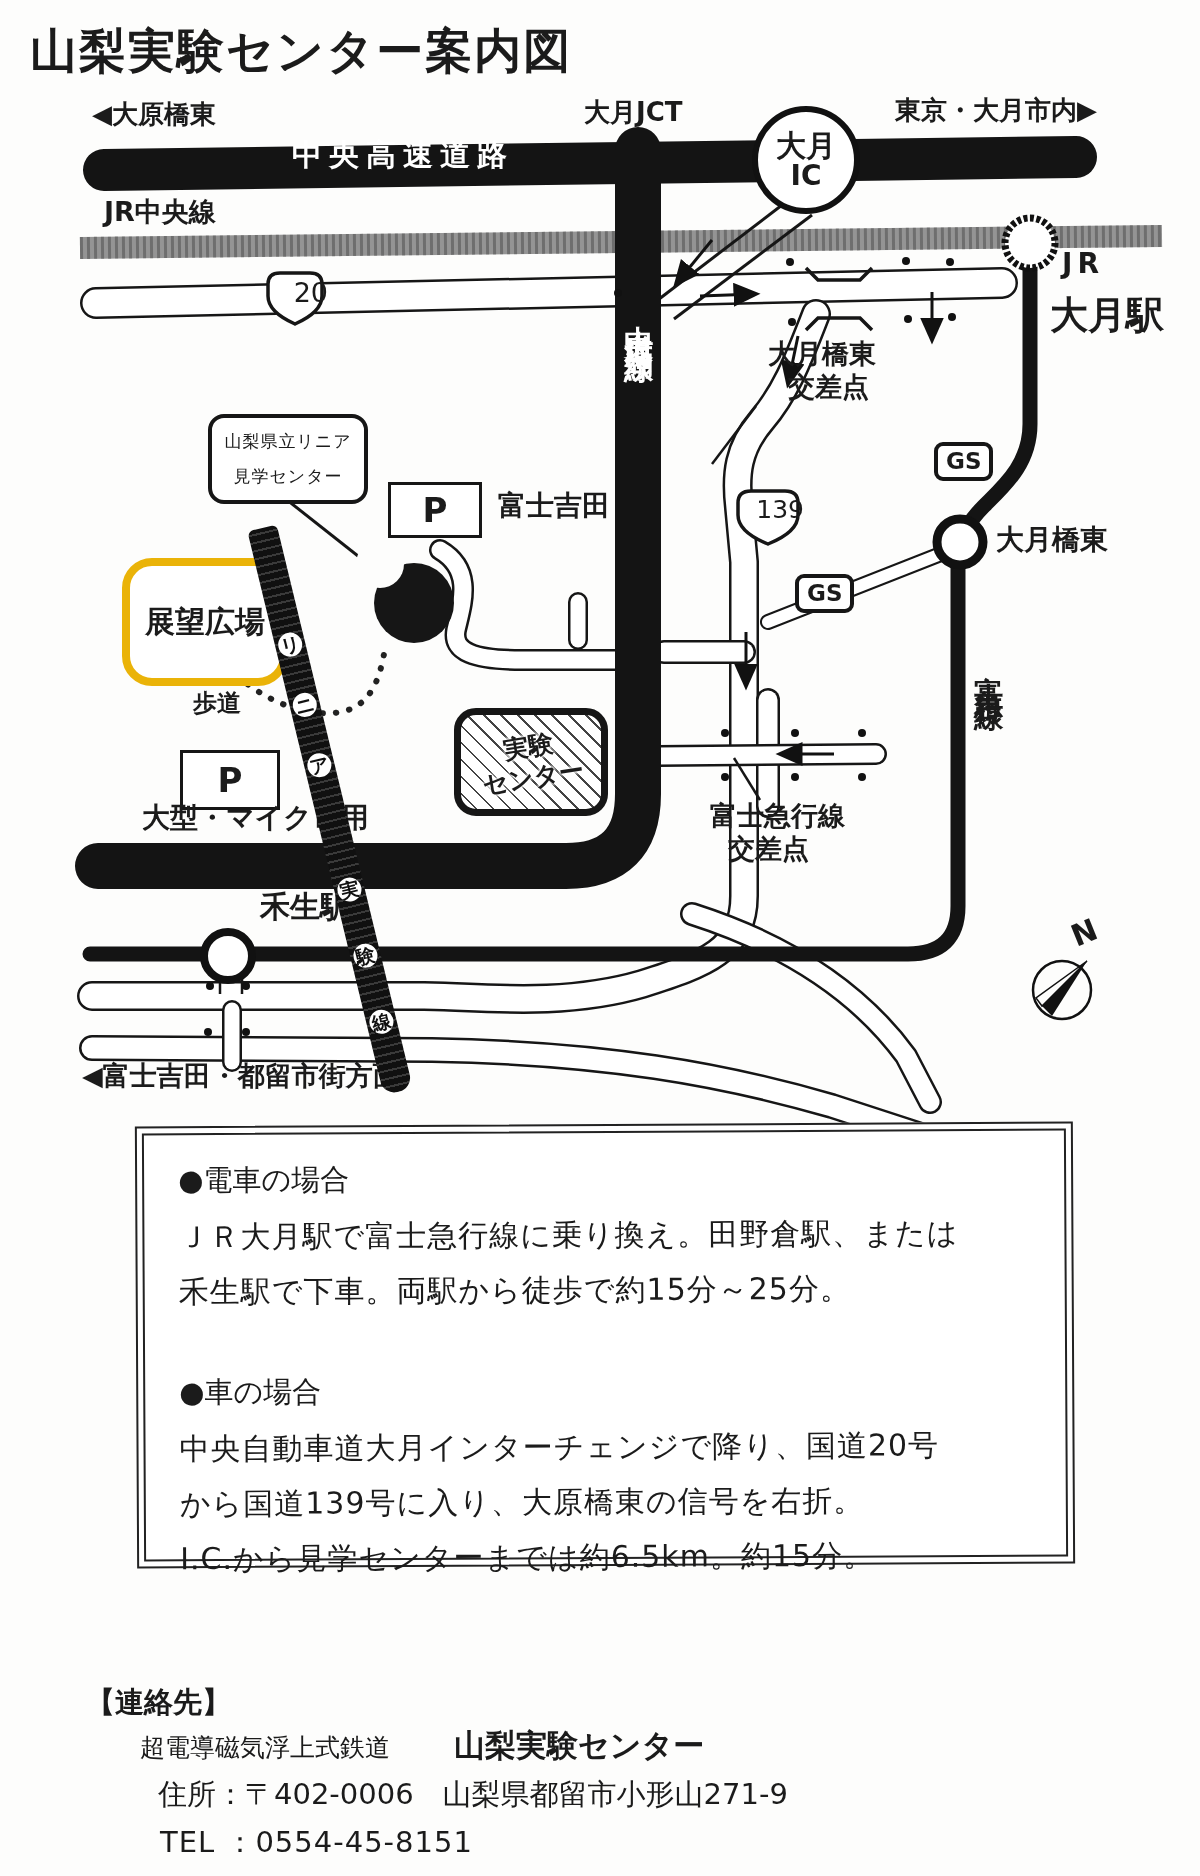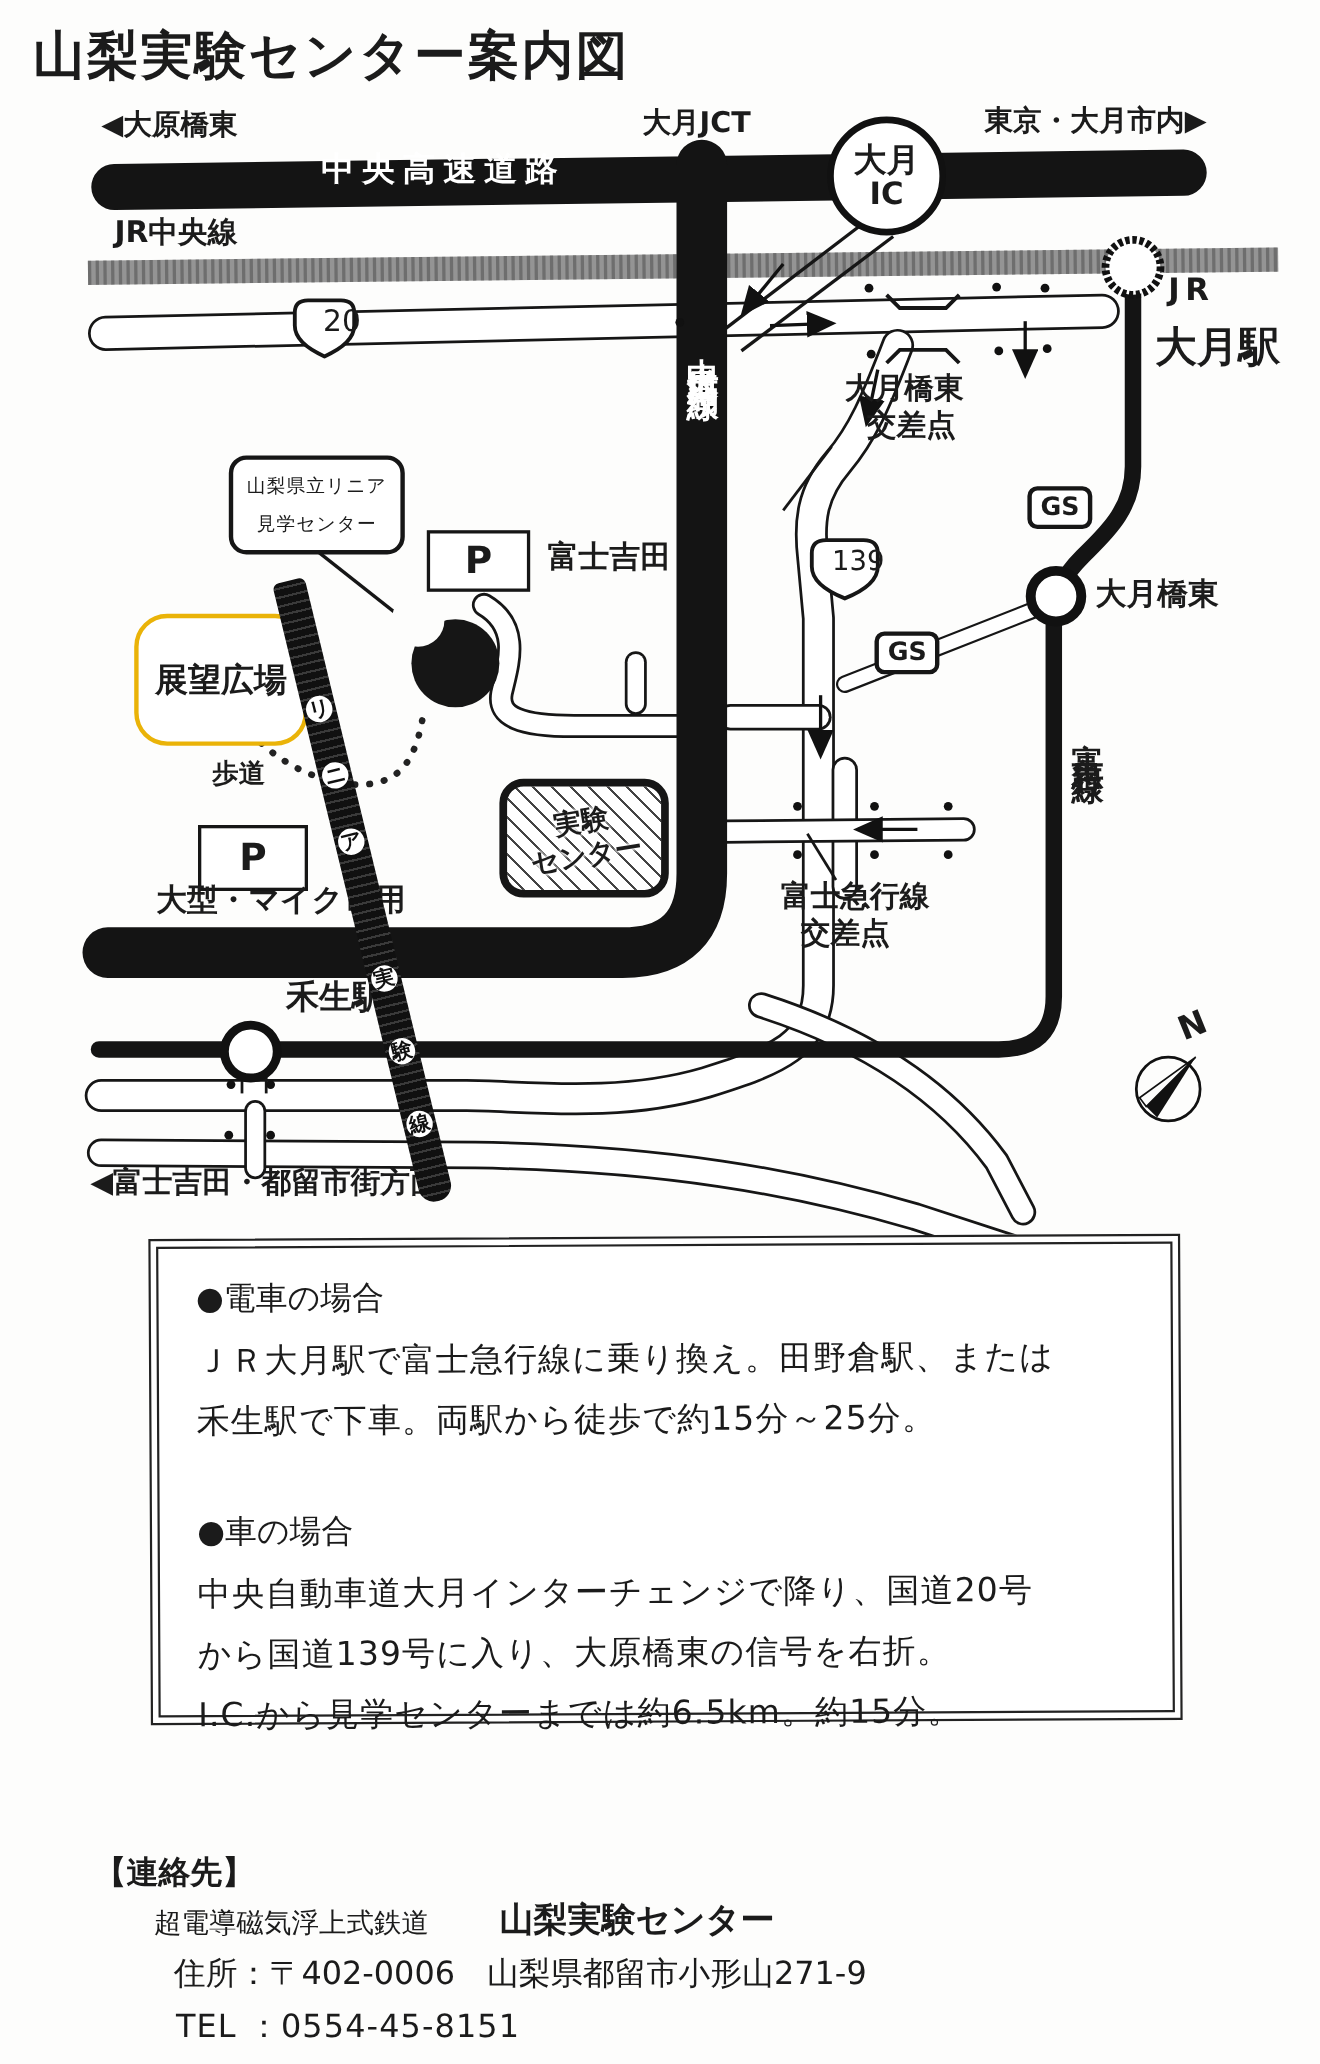"展望広場" .tenbo { border: 4px solid #eab308 -> 8px solid #eab308 }
